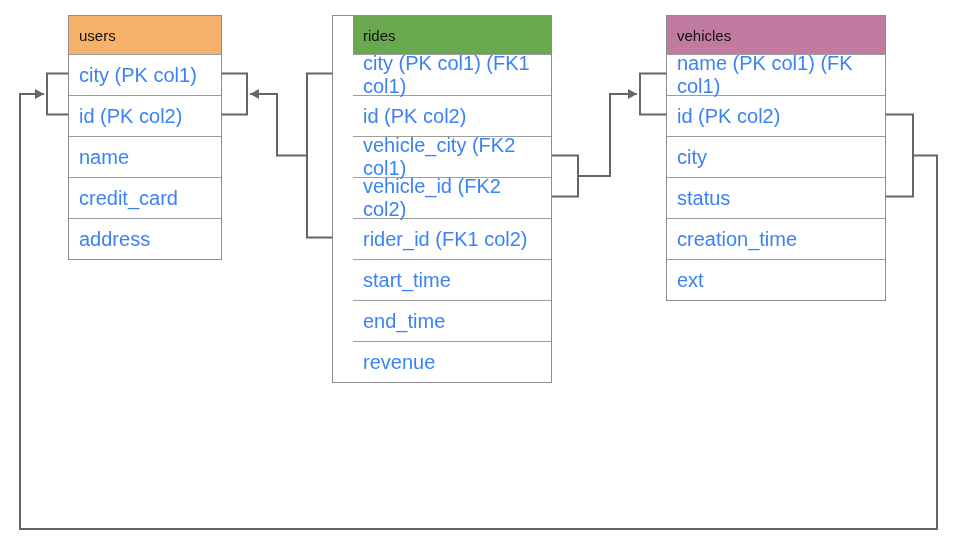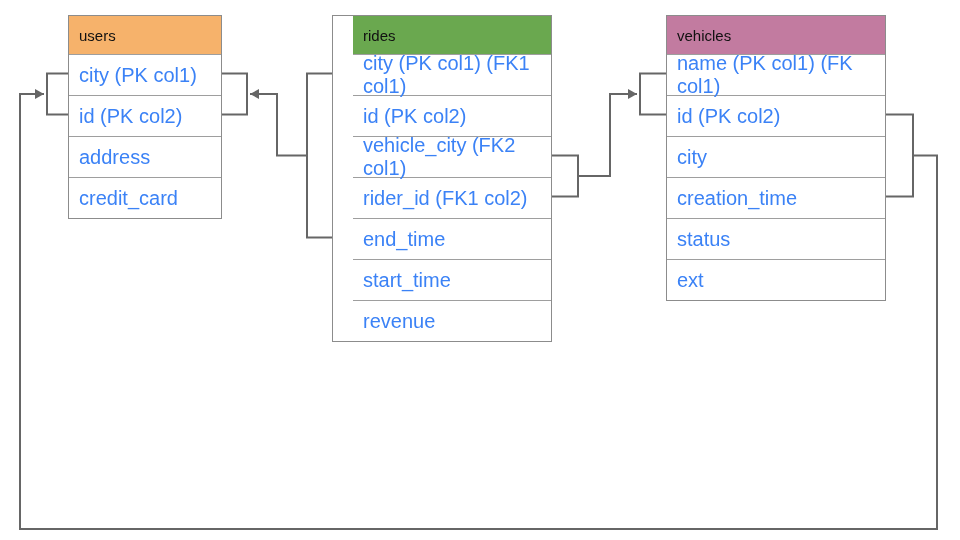"name" div.row { html: none -> <div>name</div> }
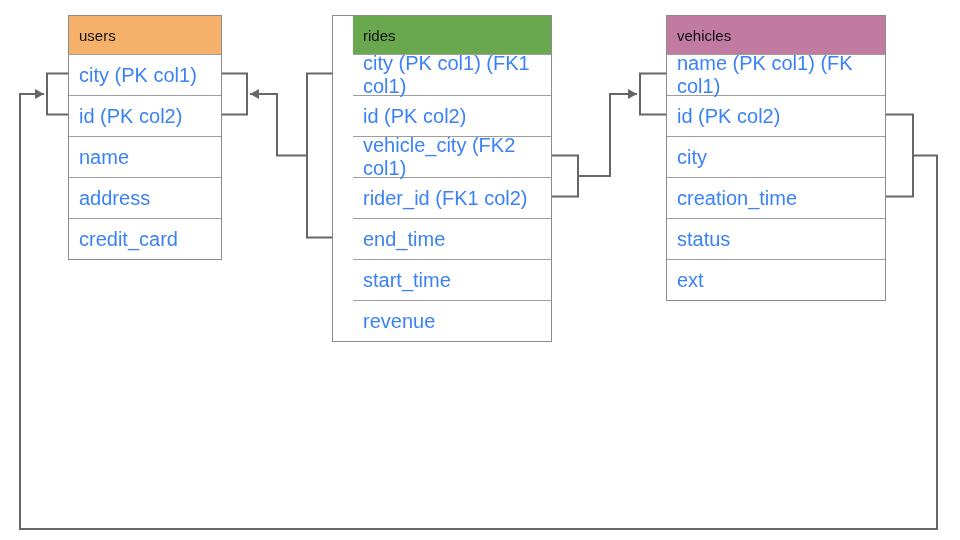"vehicle_id (FK2 col2)" div.row { html: none -> <div>vehicle_id (FK2 col2)</div> }
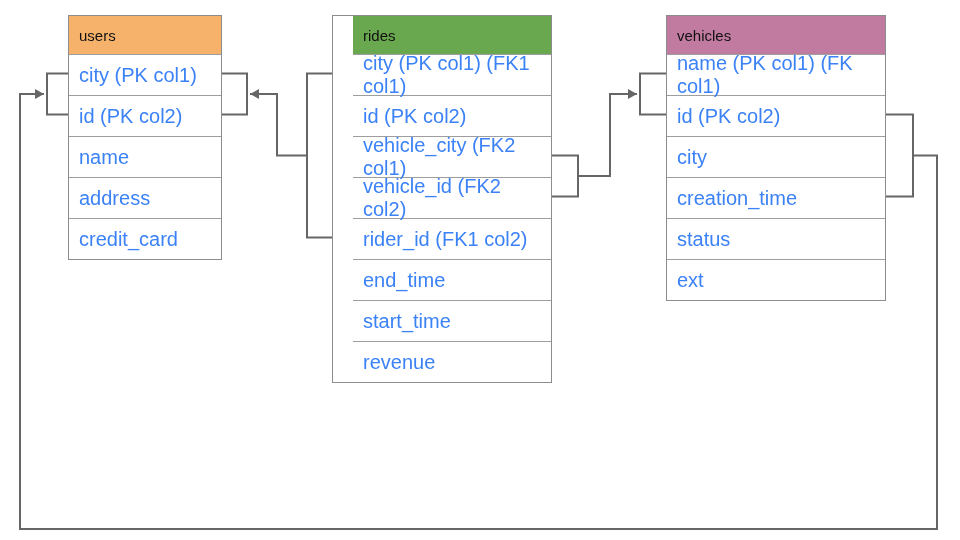"address" div.row { order: before "credit_card" -> after "credit_card" }
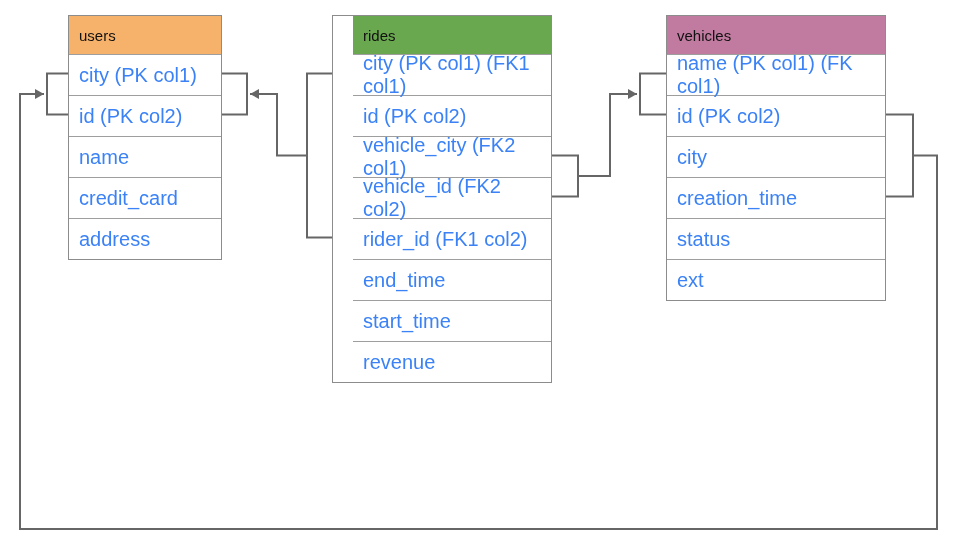"creation_time" div.row { order: before "status" -> after "status" }
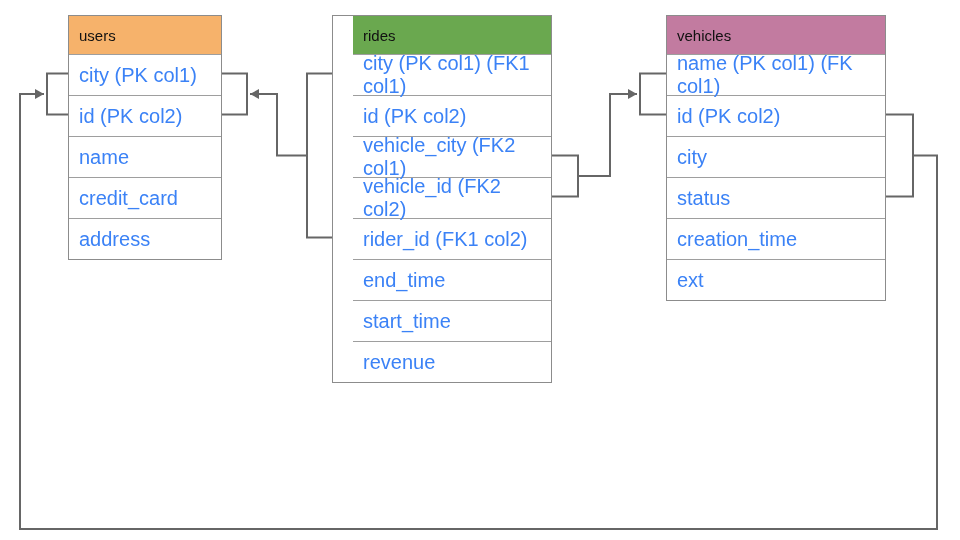"end_time" div.row { order: before "start_time" -> after "start_time" }
